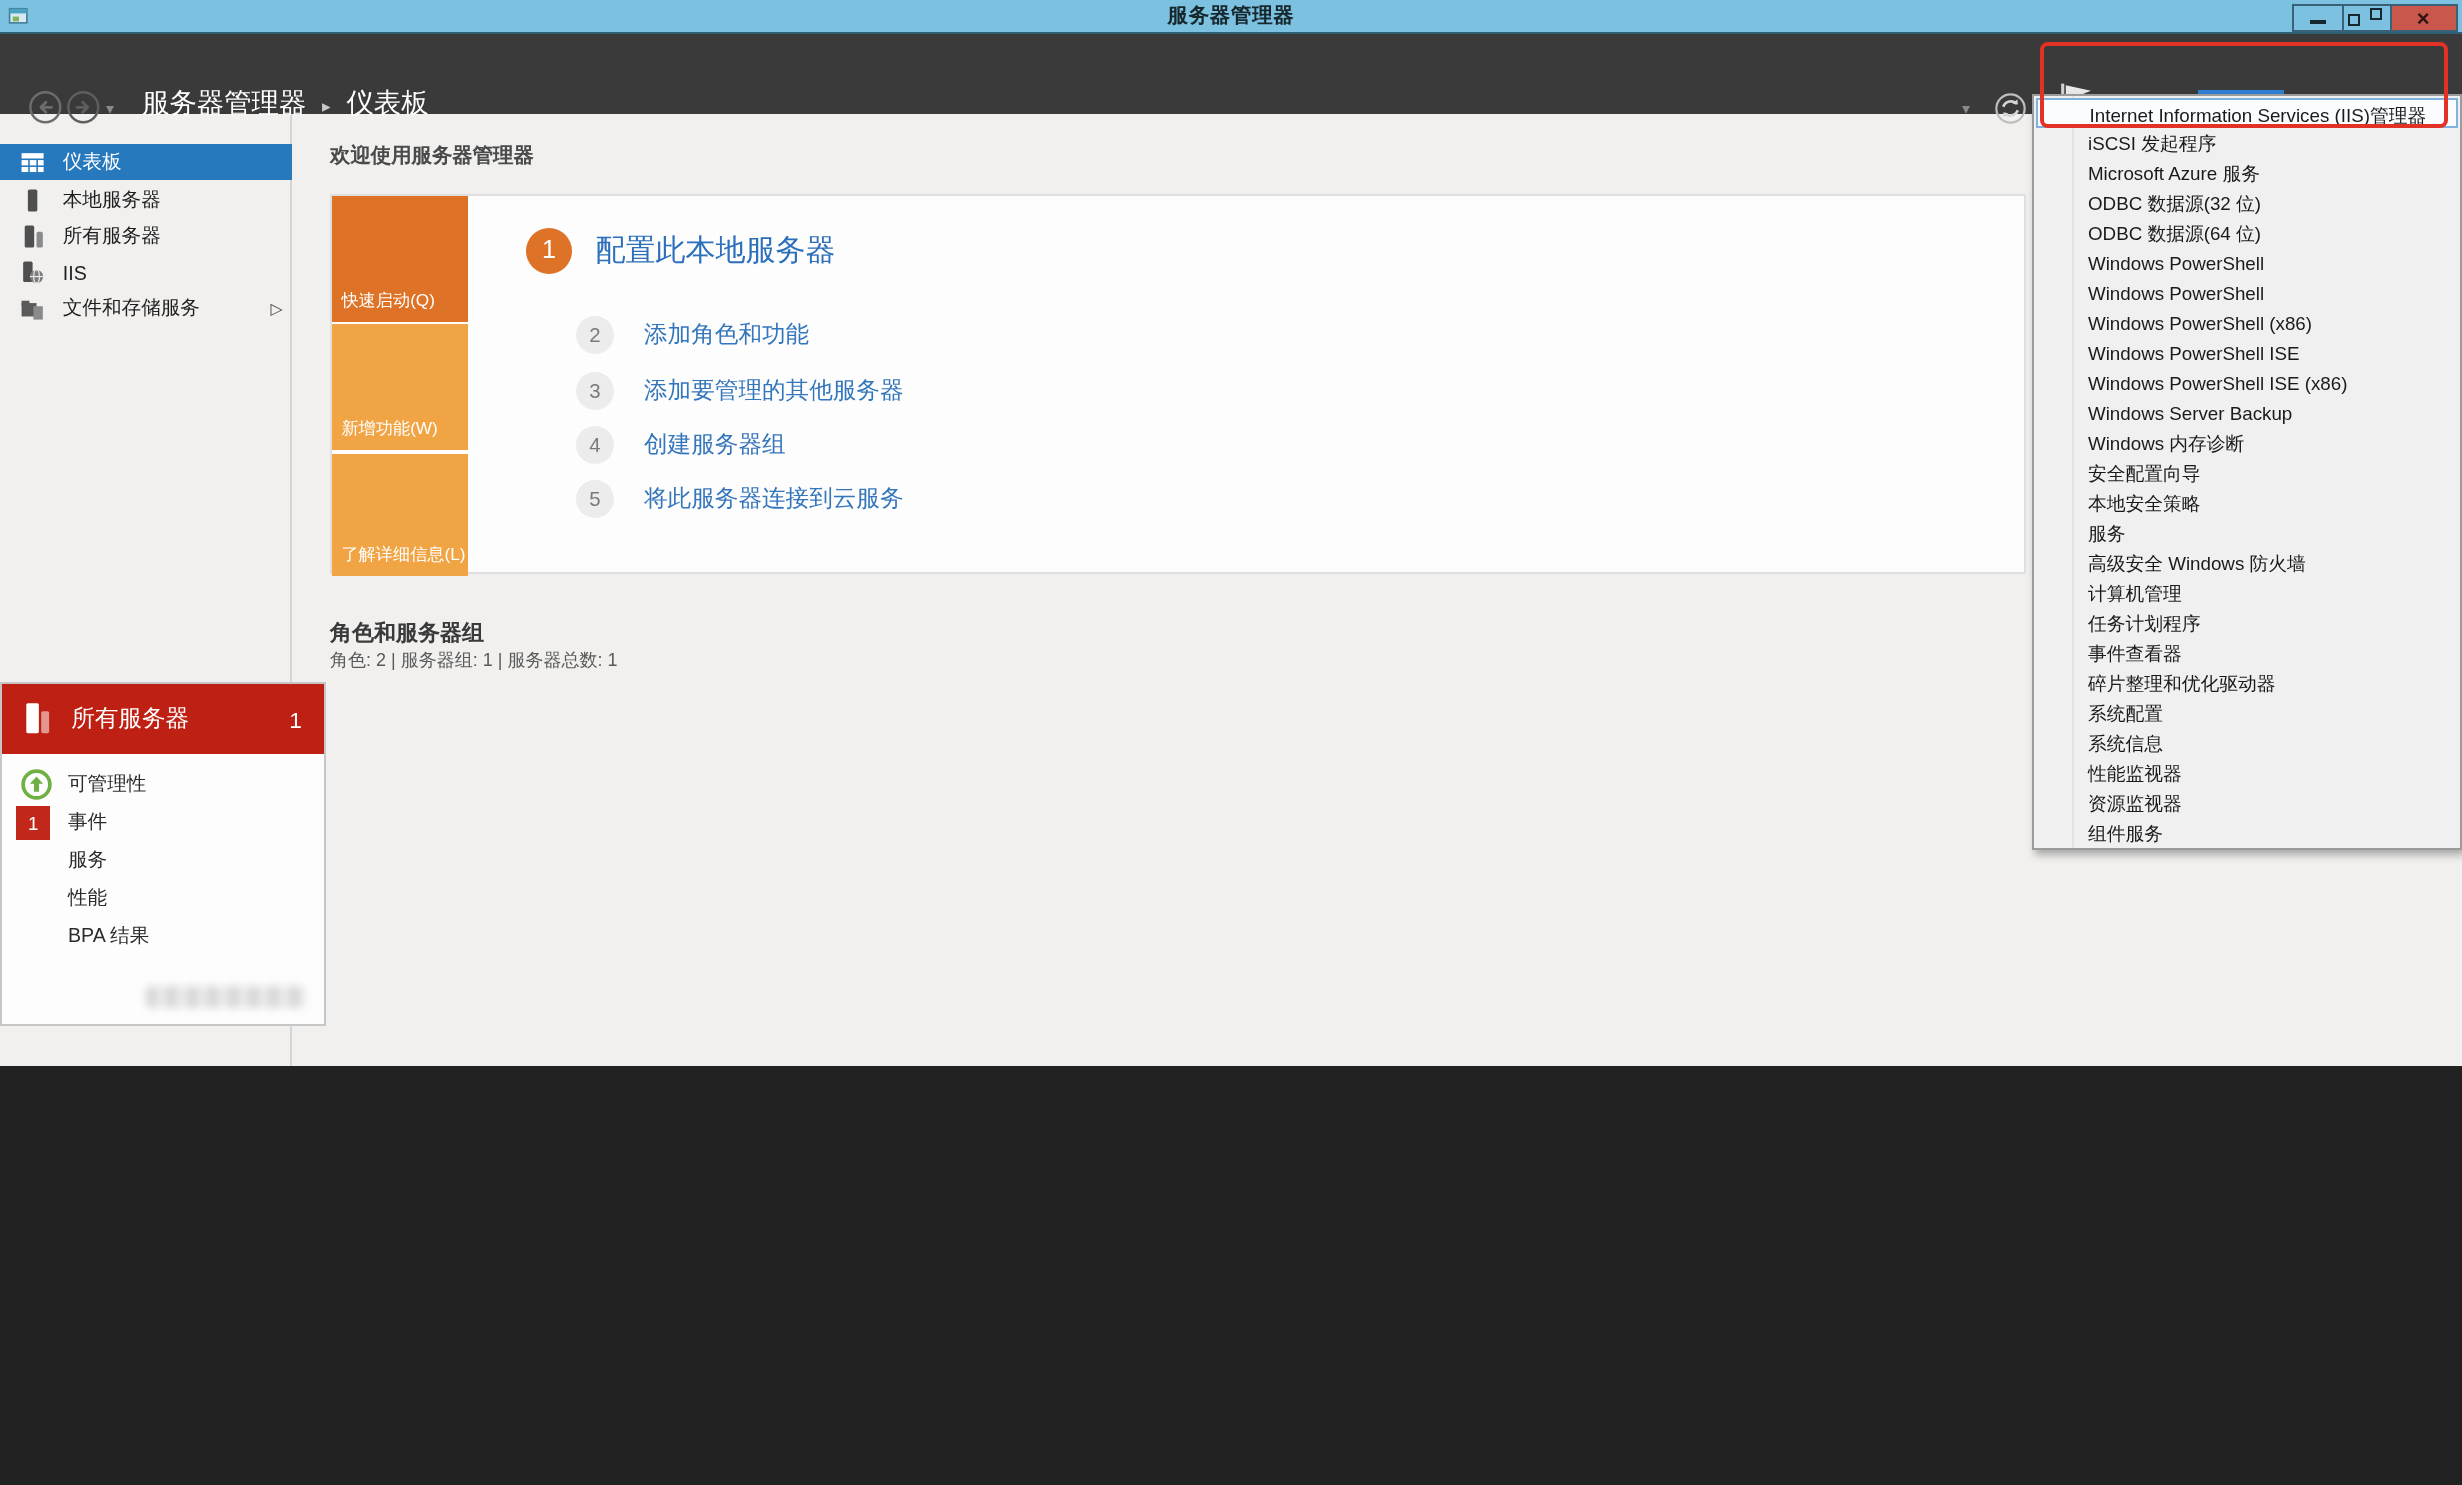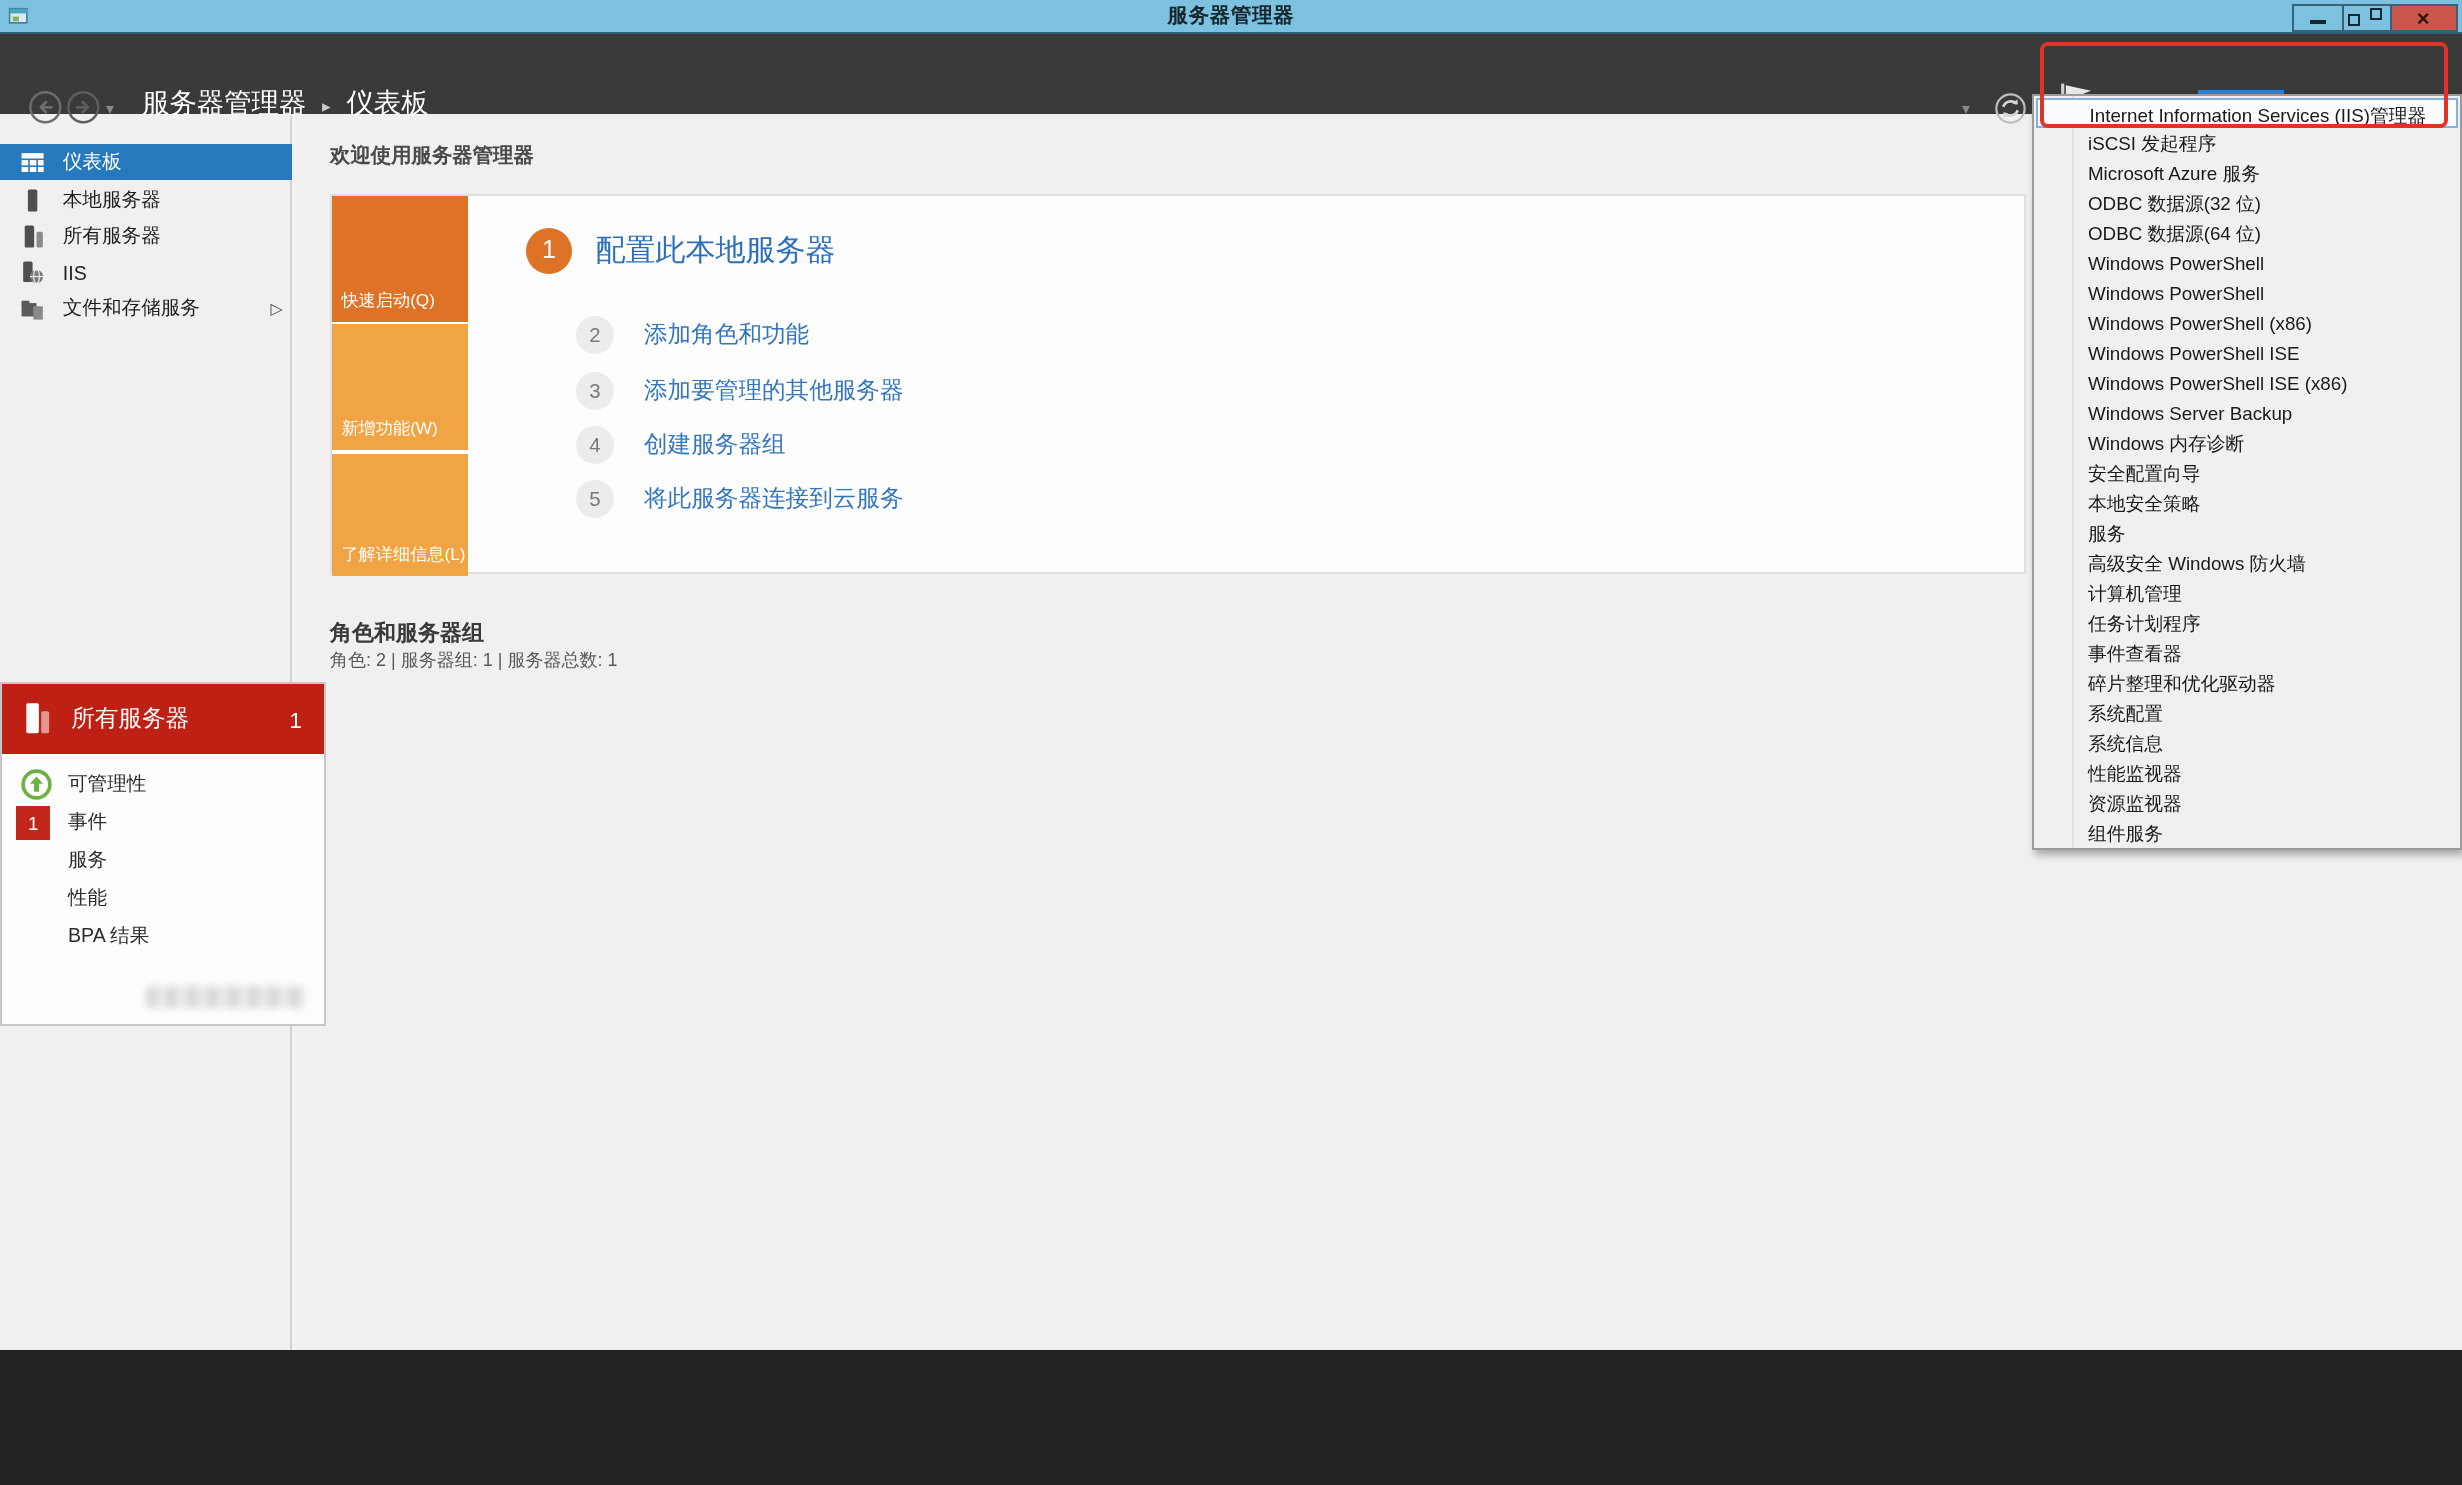"服务器管理器" #viewport { height: 1350px -> 1066px }
